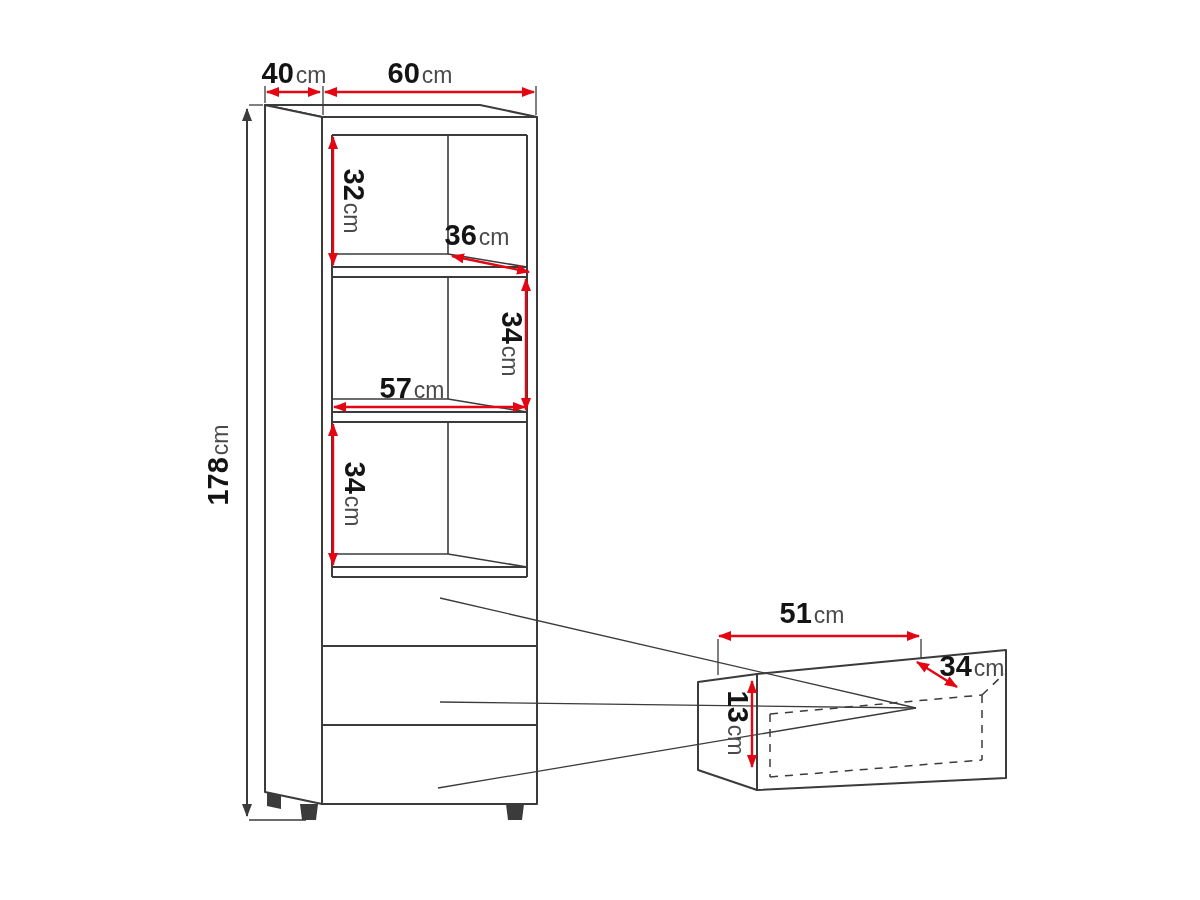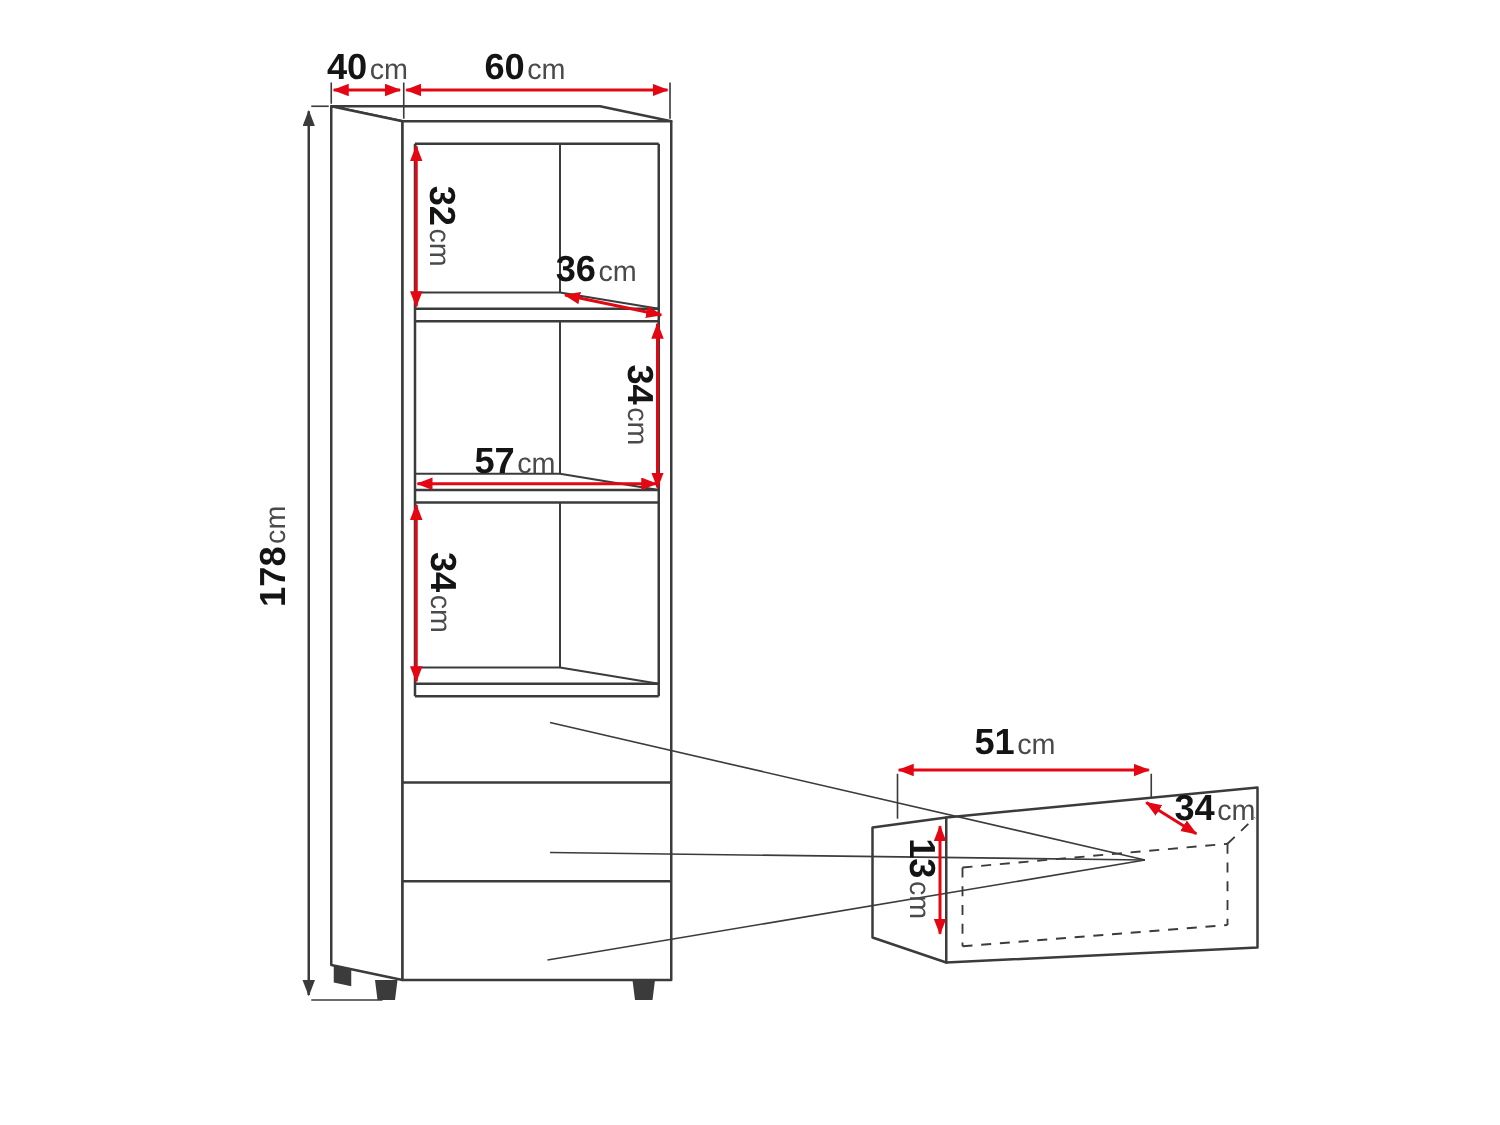"40cm" .stage { margin-top: none -> 20px }
